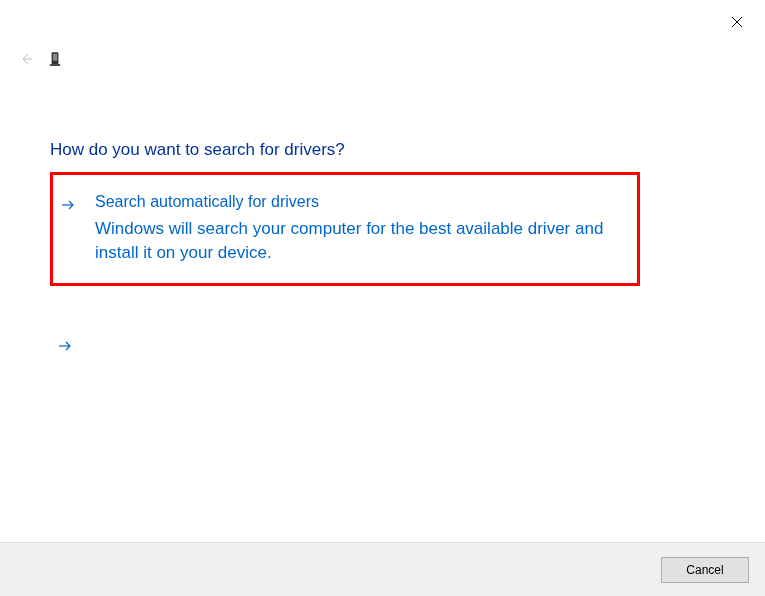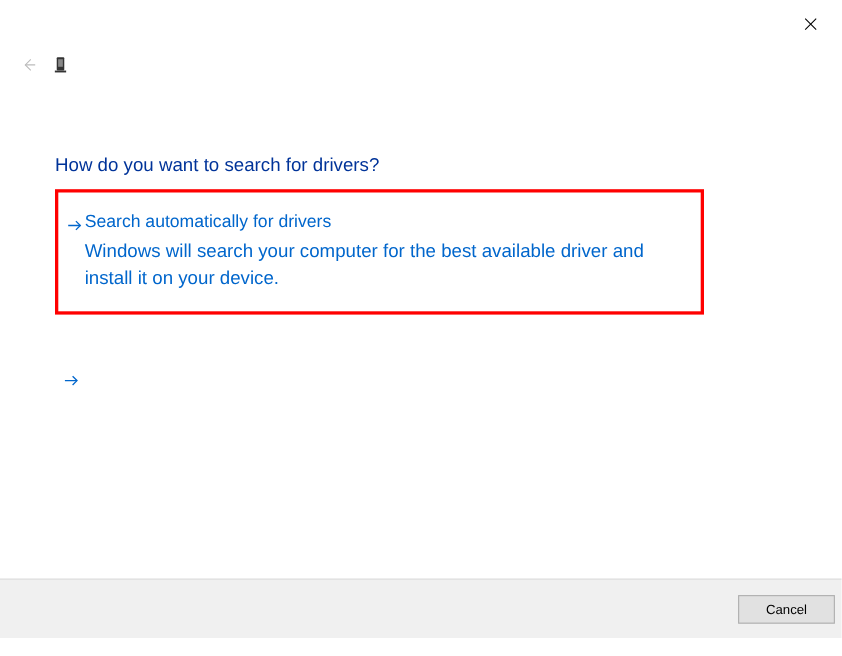"Search automatically for drivers" .option-inner { gap: 2px -> 20px }
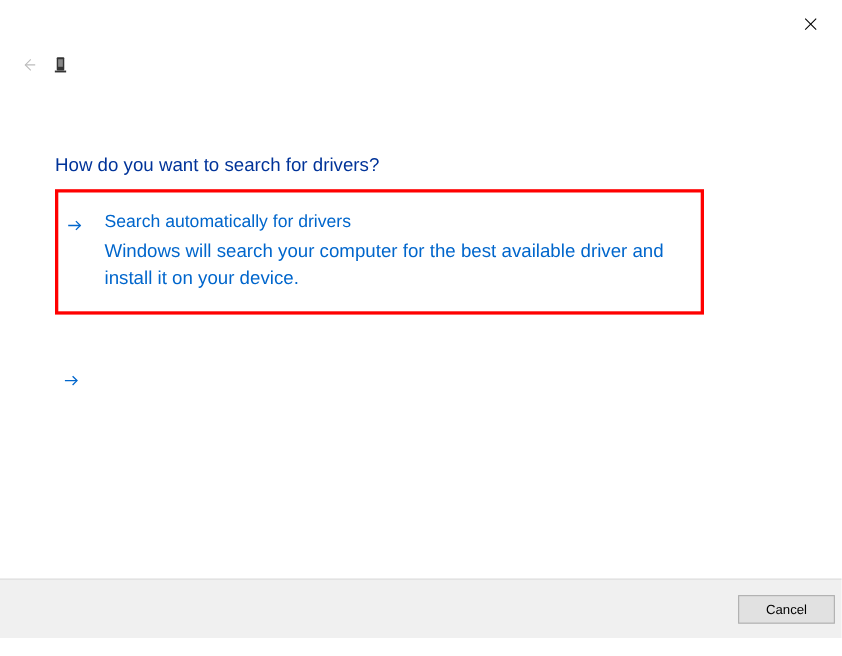"Cancel" .bottom-bar { bottom: 16px -> 0; padding-right: 6px -> 16px }
